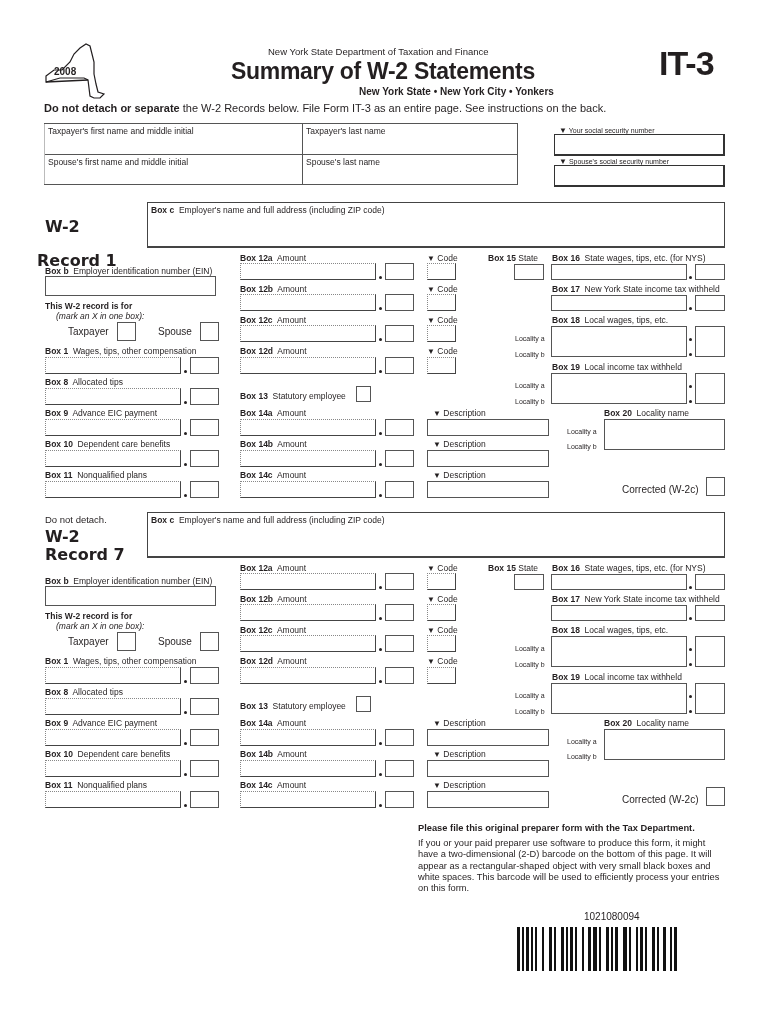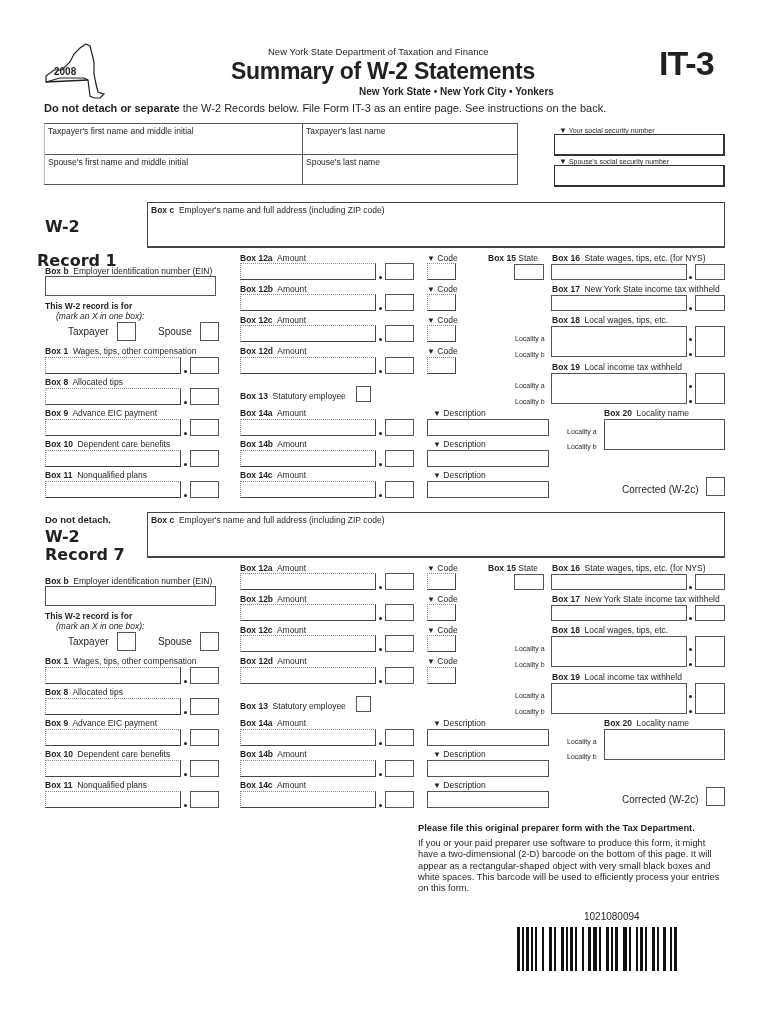"Do not detach." div.lbl { font-weight: bold -> normal }
